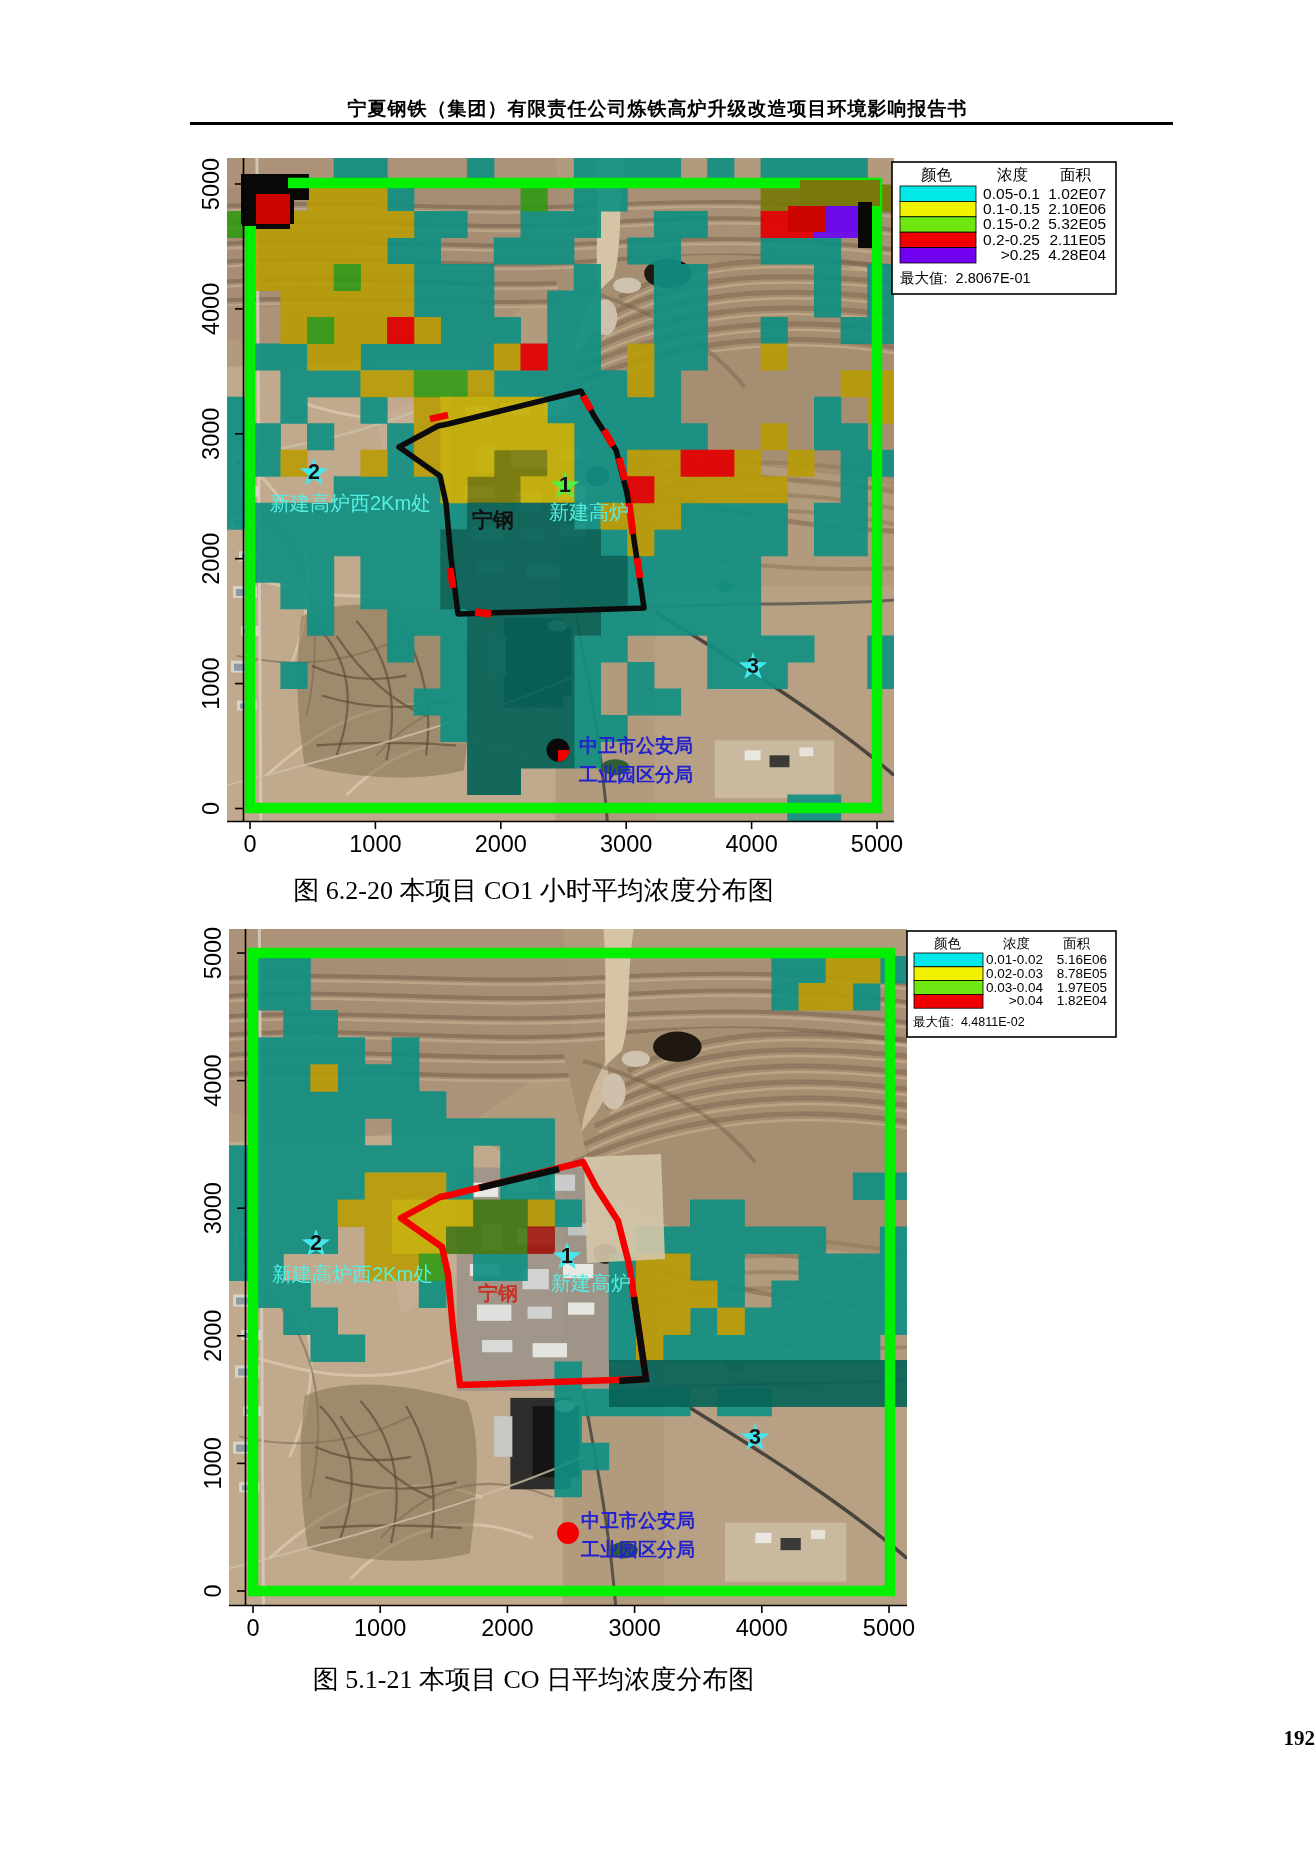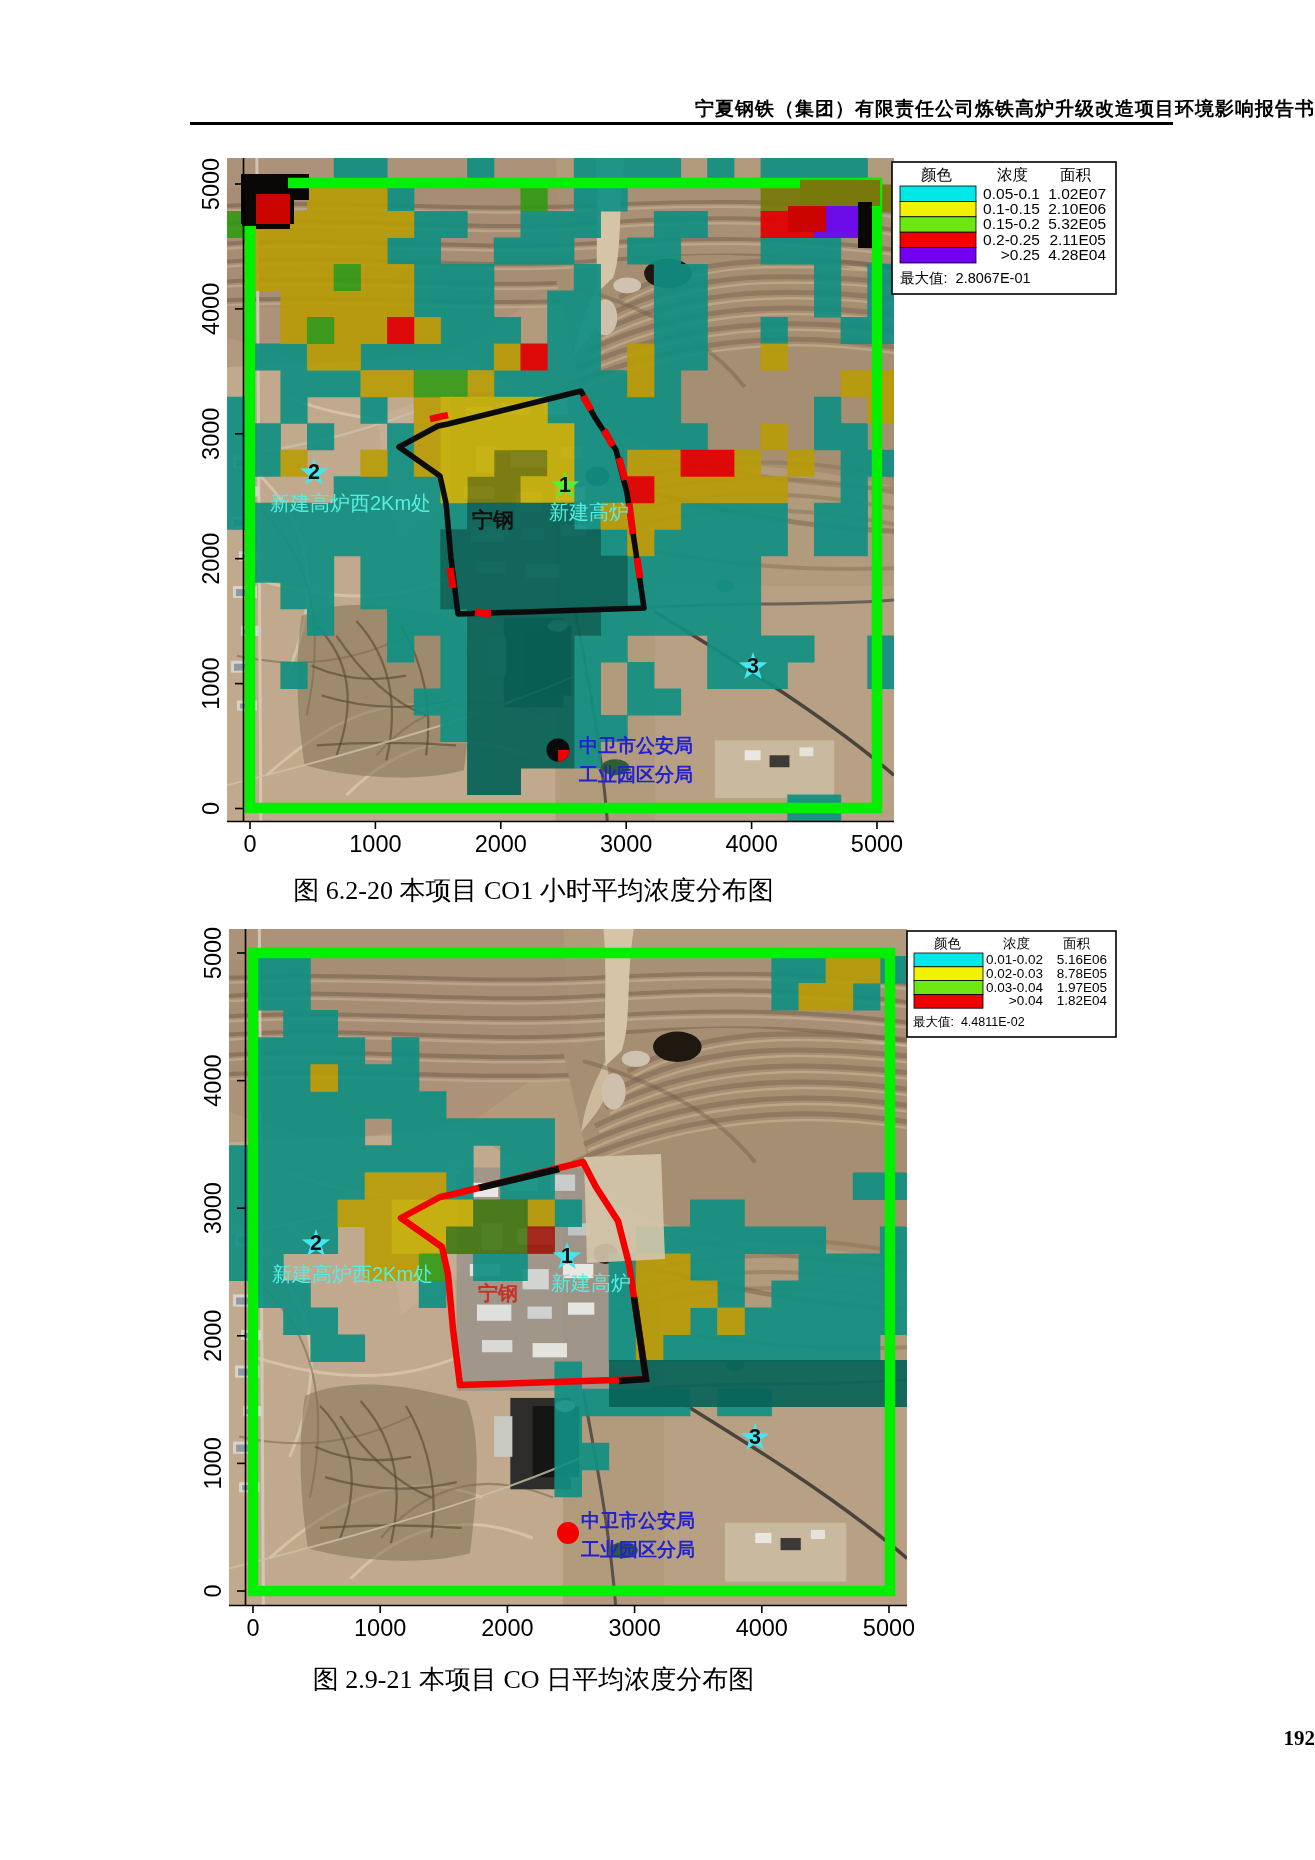"宁夏钢铁（集团）有限责任公司炼铁高炉升级改造项目环境影响报告书" .hdr { text-align: right -> center }
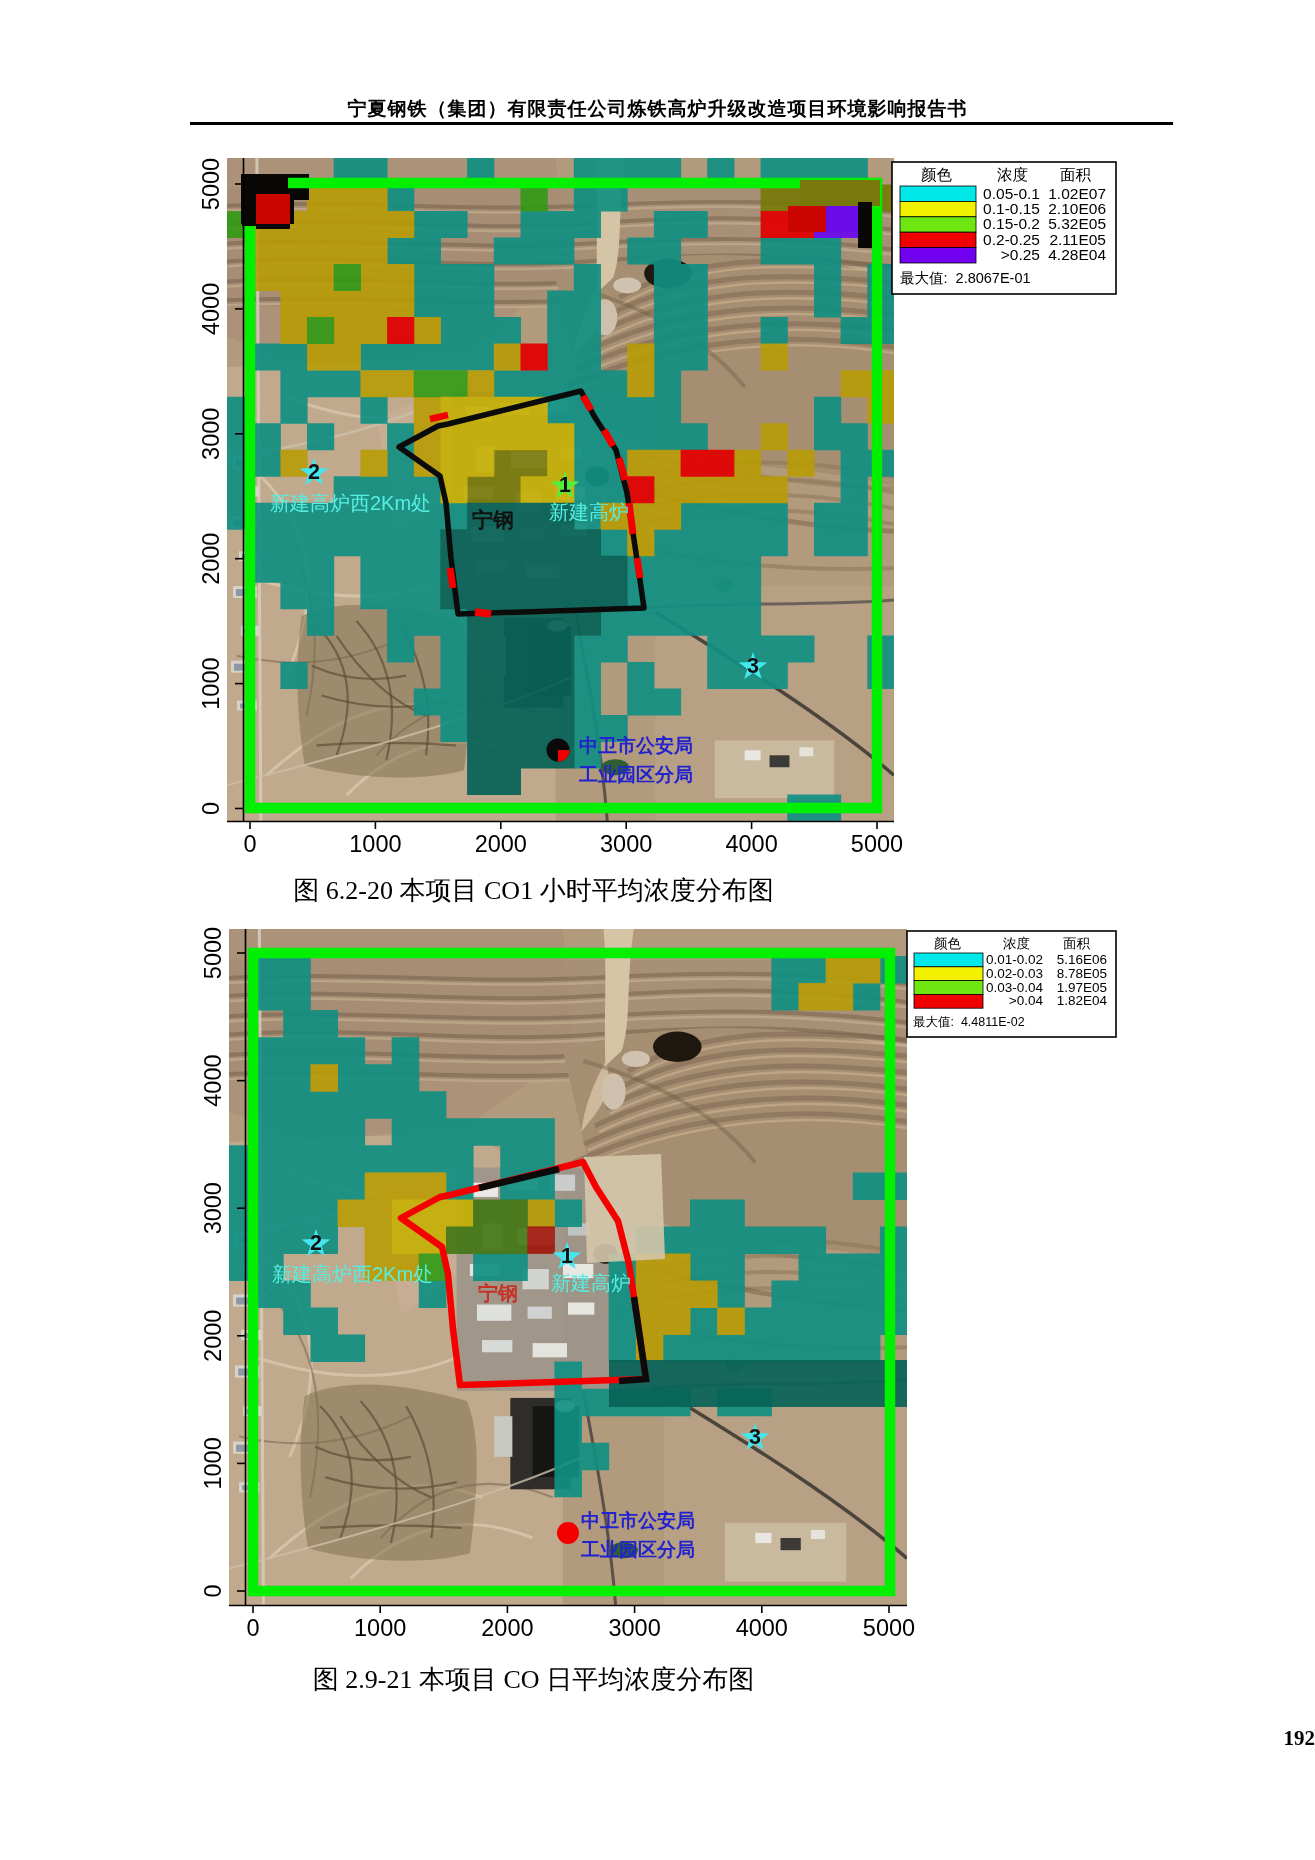"图 2.9-21 本项目 CO 日平均浓度分布图" div.cap { text: 2.9-21 -> 5.1-21 }
